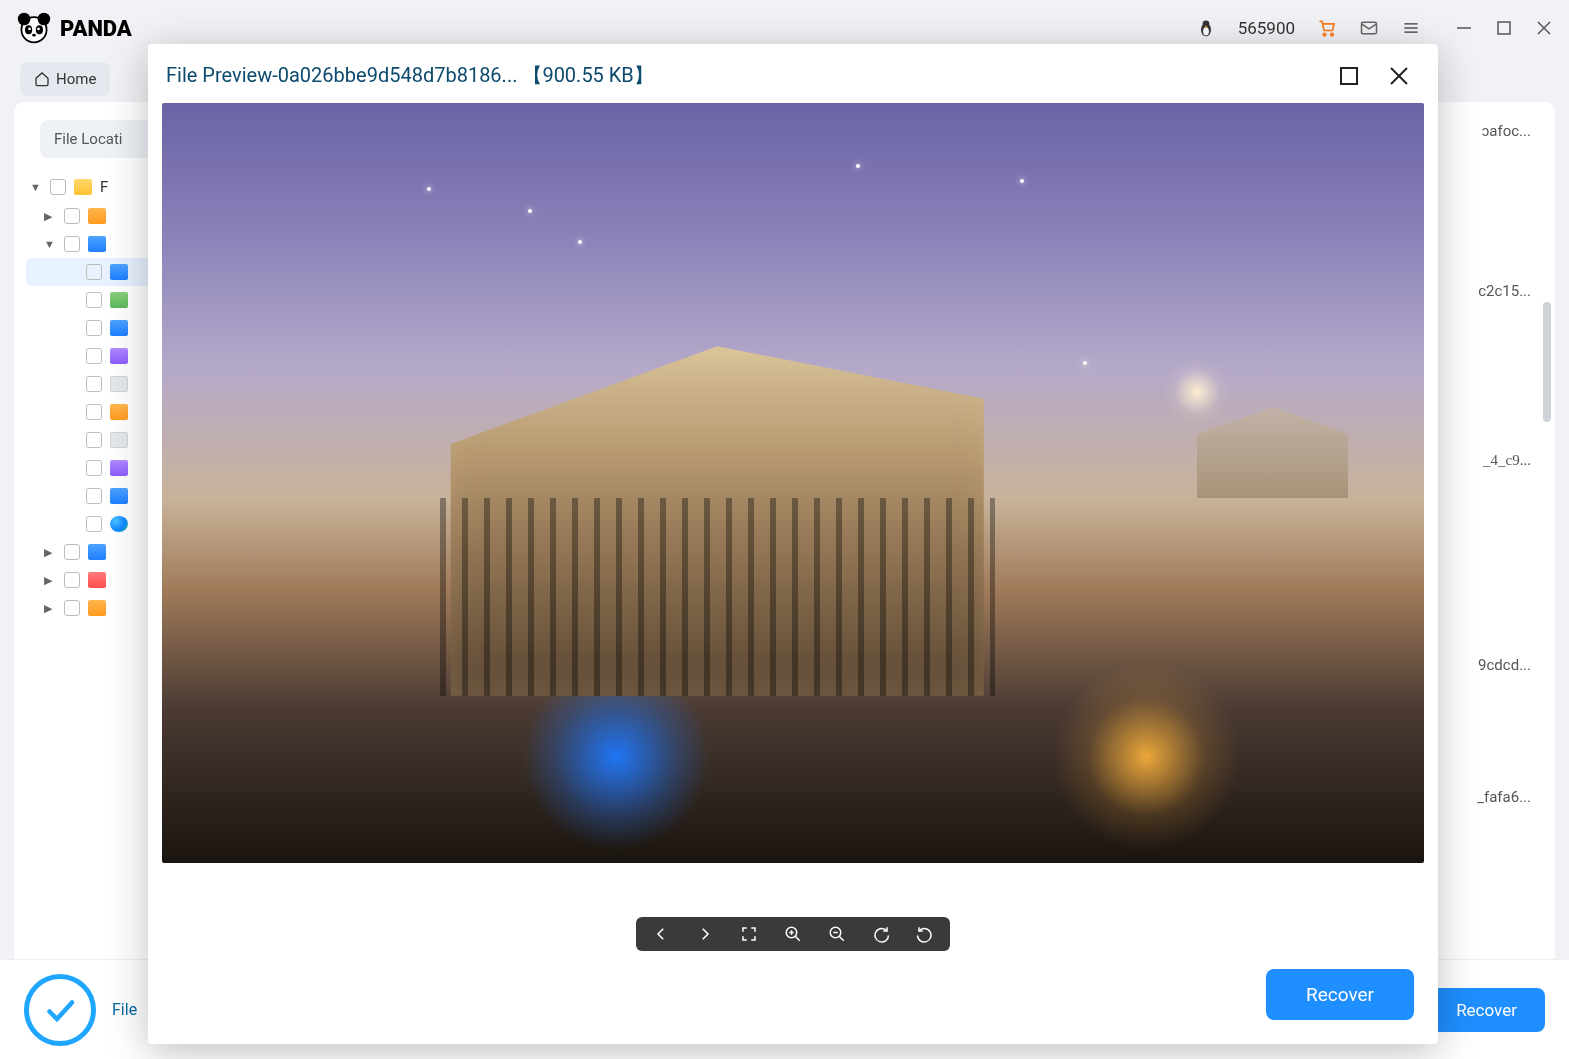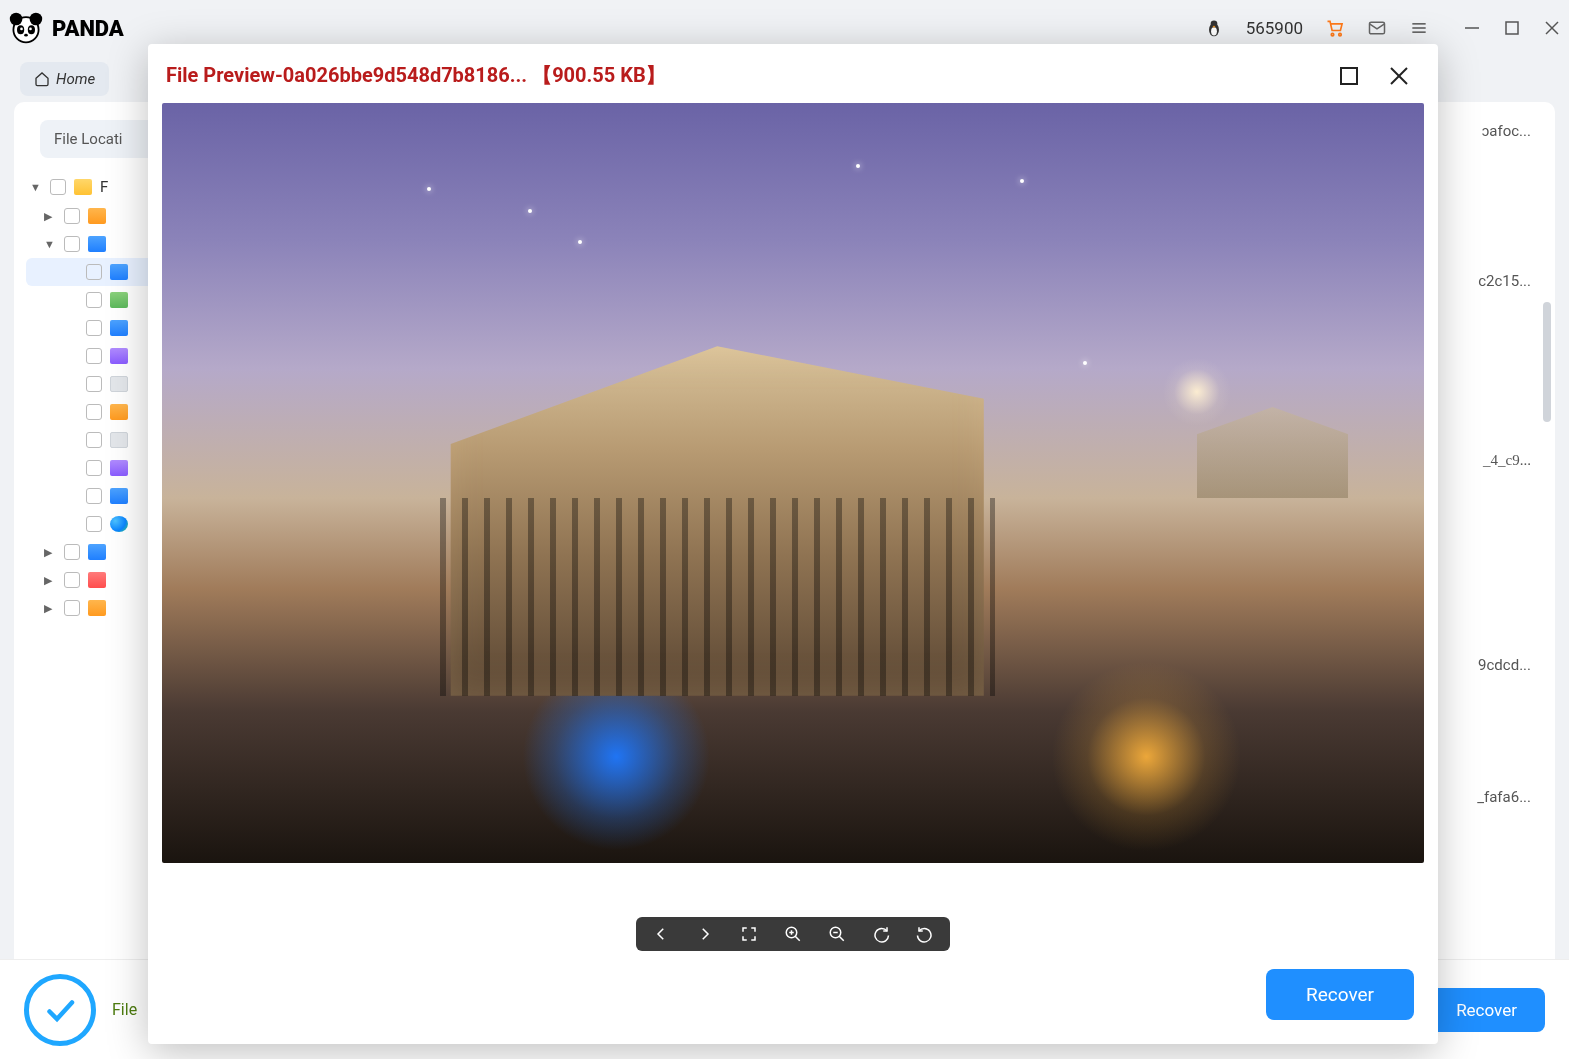"PANDA" .app-header { padding: 8px 8px -> 8px 16px }
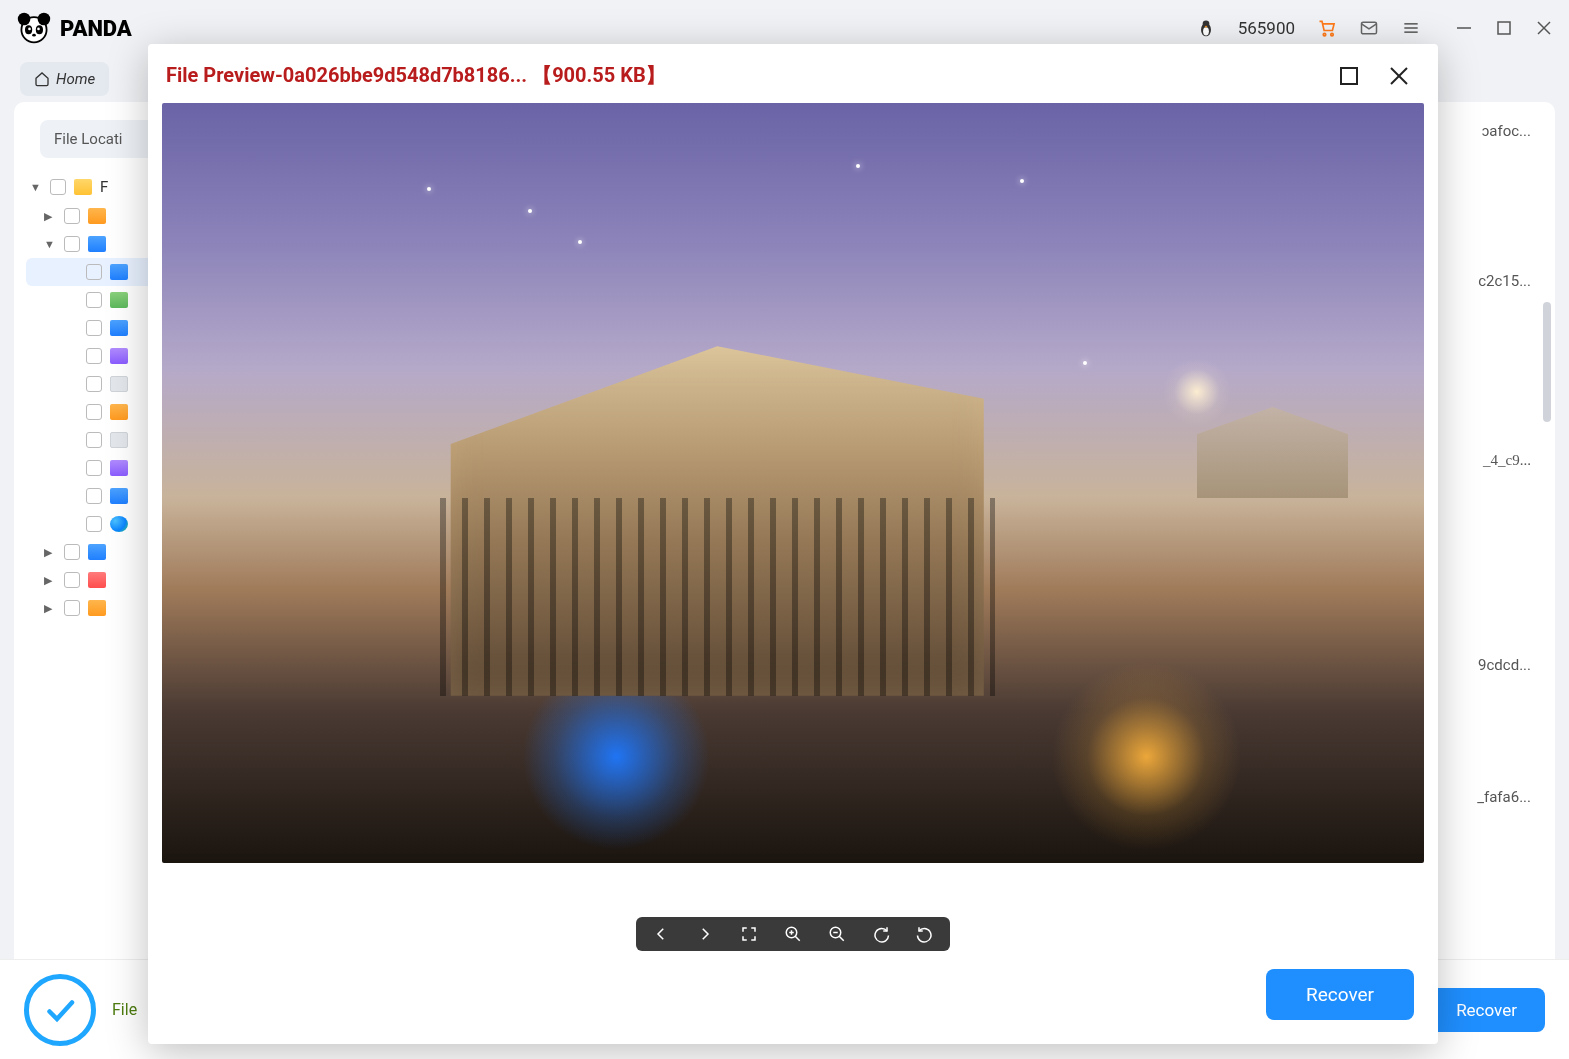"Home" .home-chip { font-style: italic -> none }
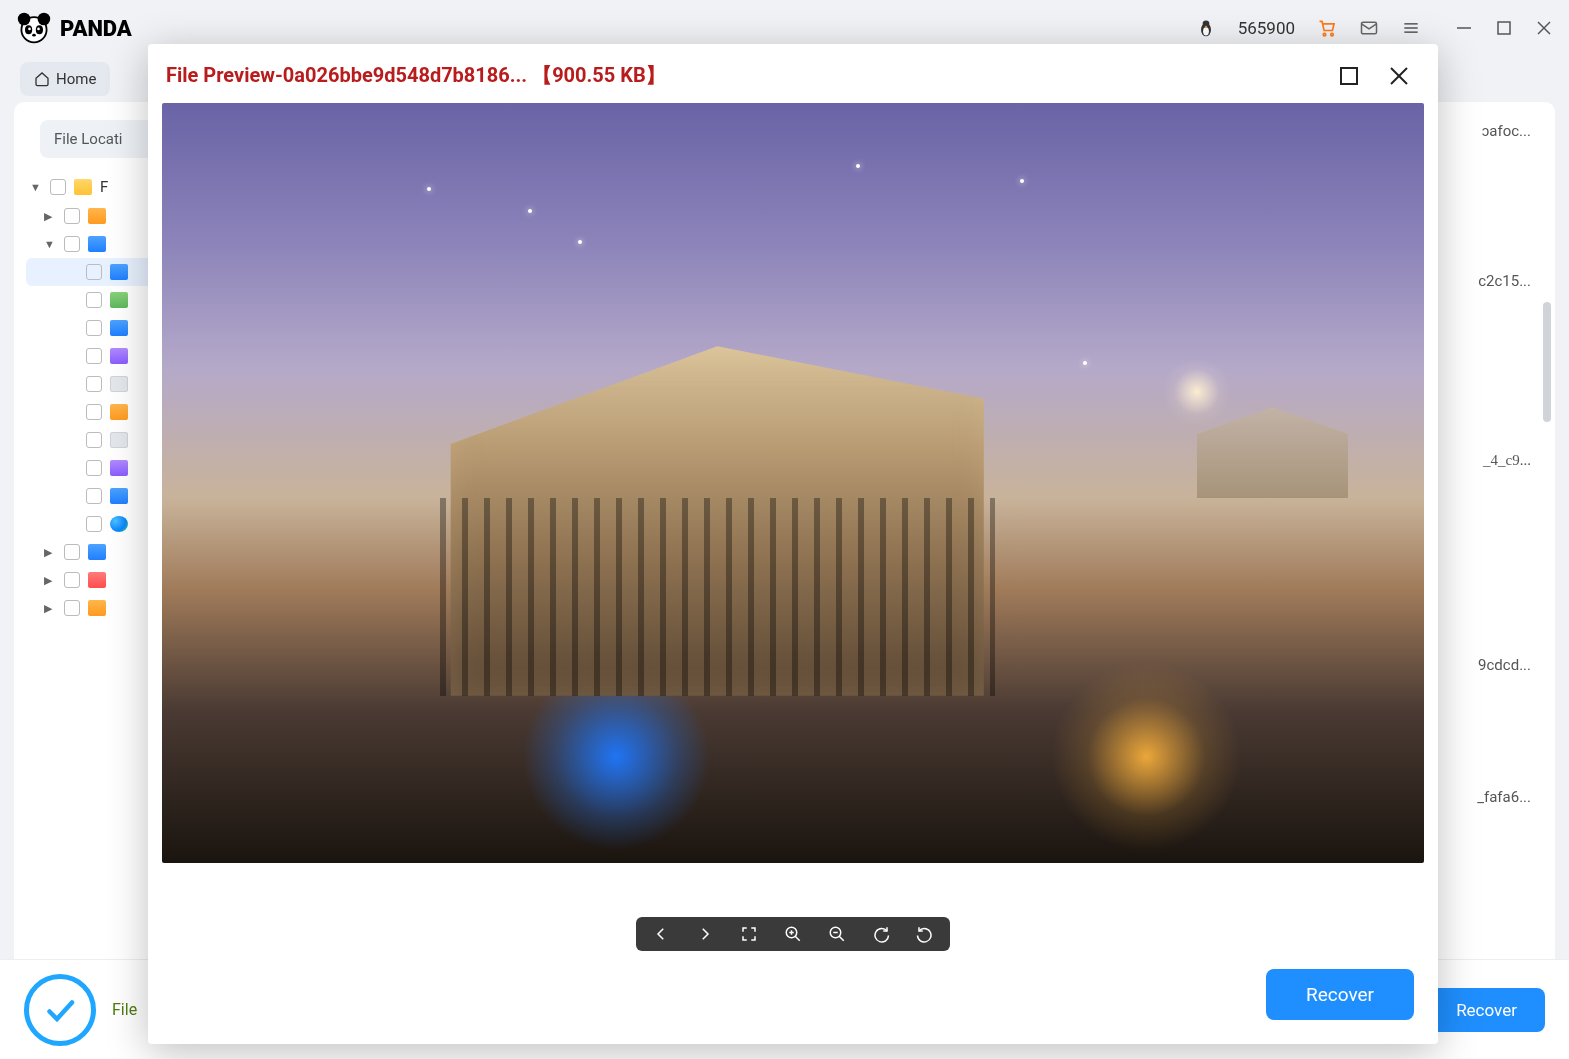"File Preview-0a026bbe9d548d7b8186..." .modal-title { color: #b91c1c -> #0c4a6e; font-weight: 700 -> 400 }
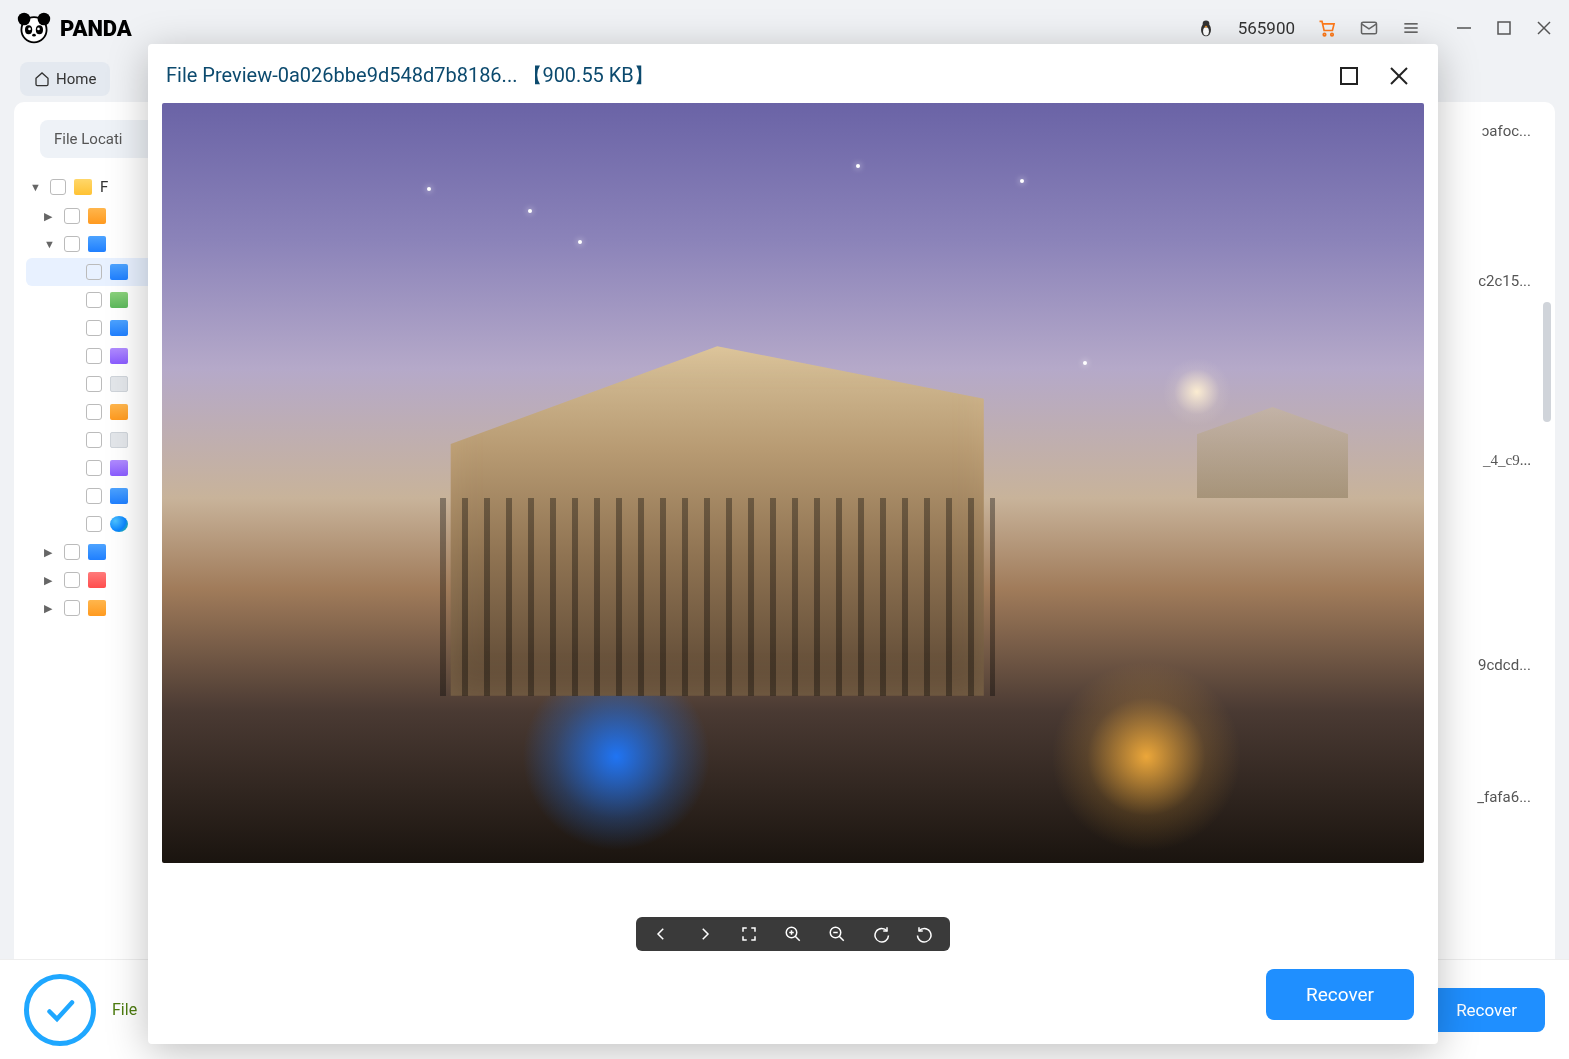"c2c15..." .peek2 { top: 170px -> 180px }
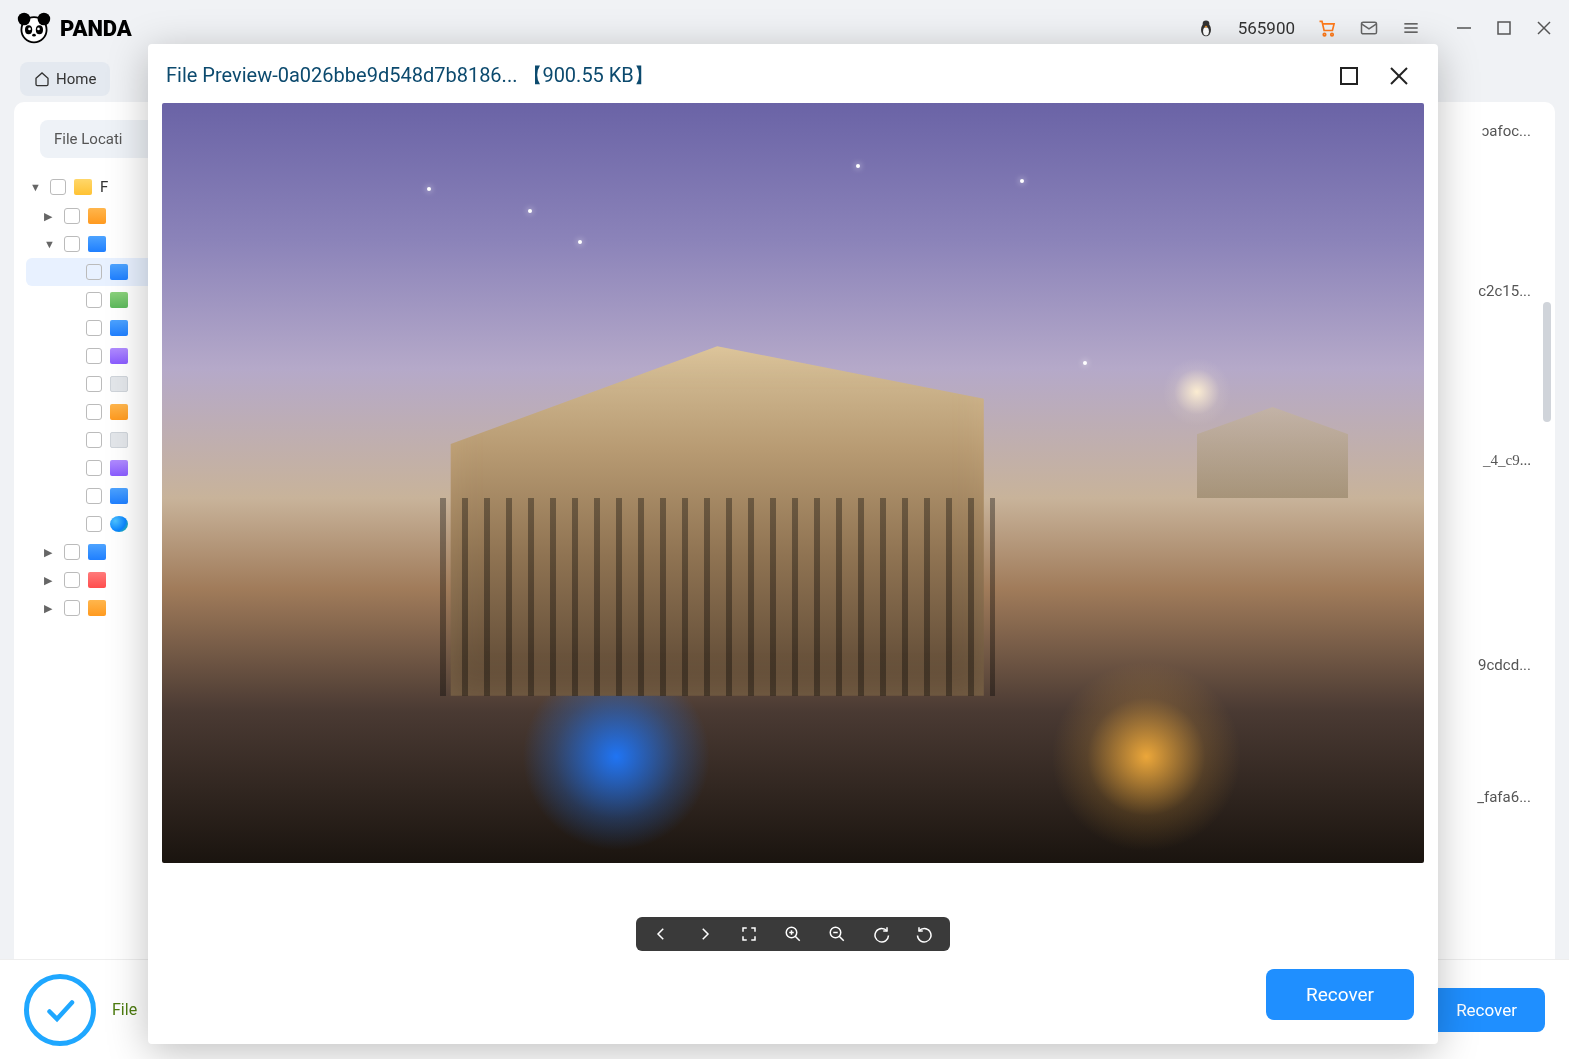"File" .status-text { color: #4d7c0f -> #0369a1 }
